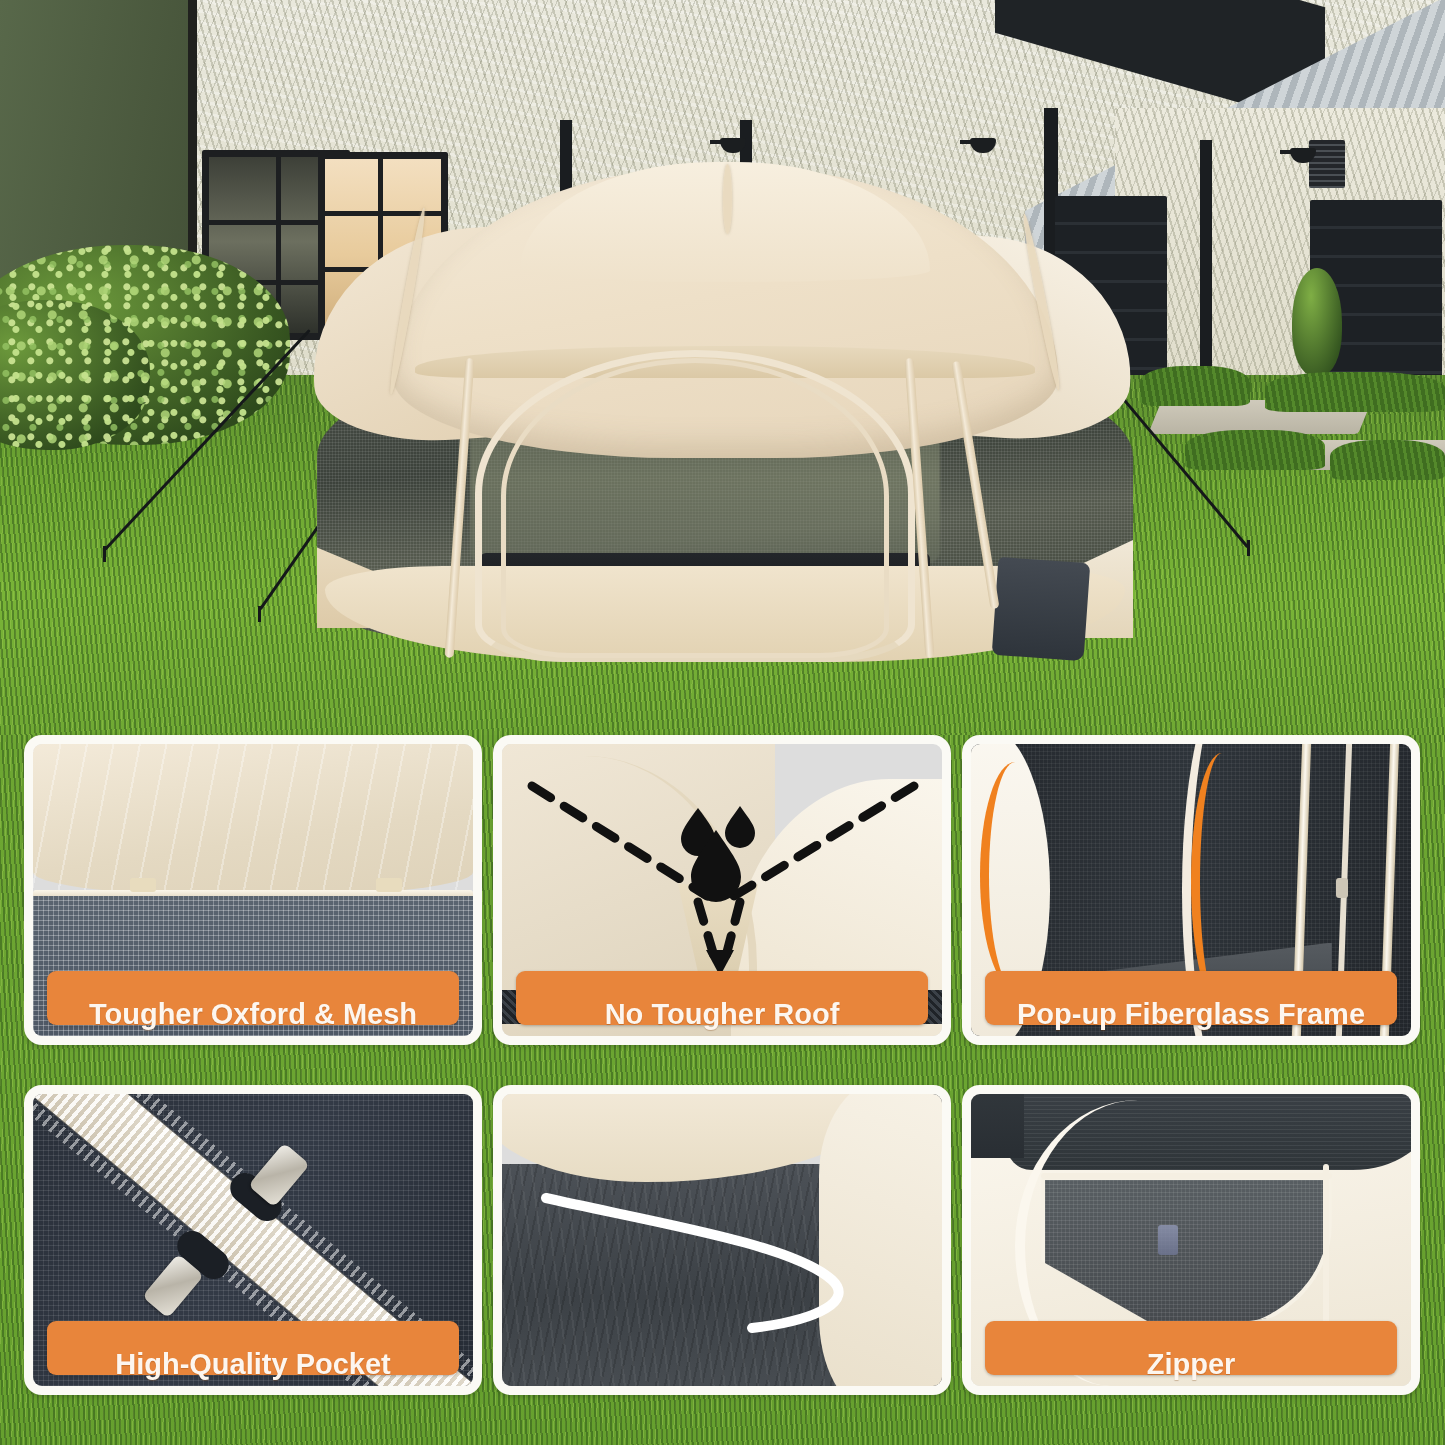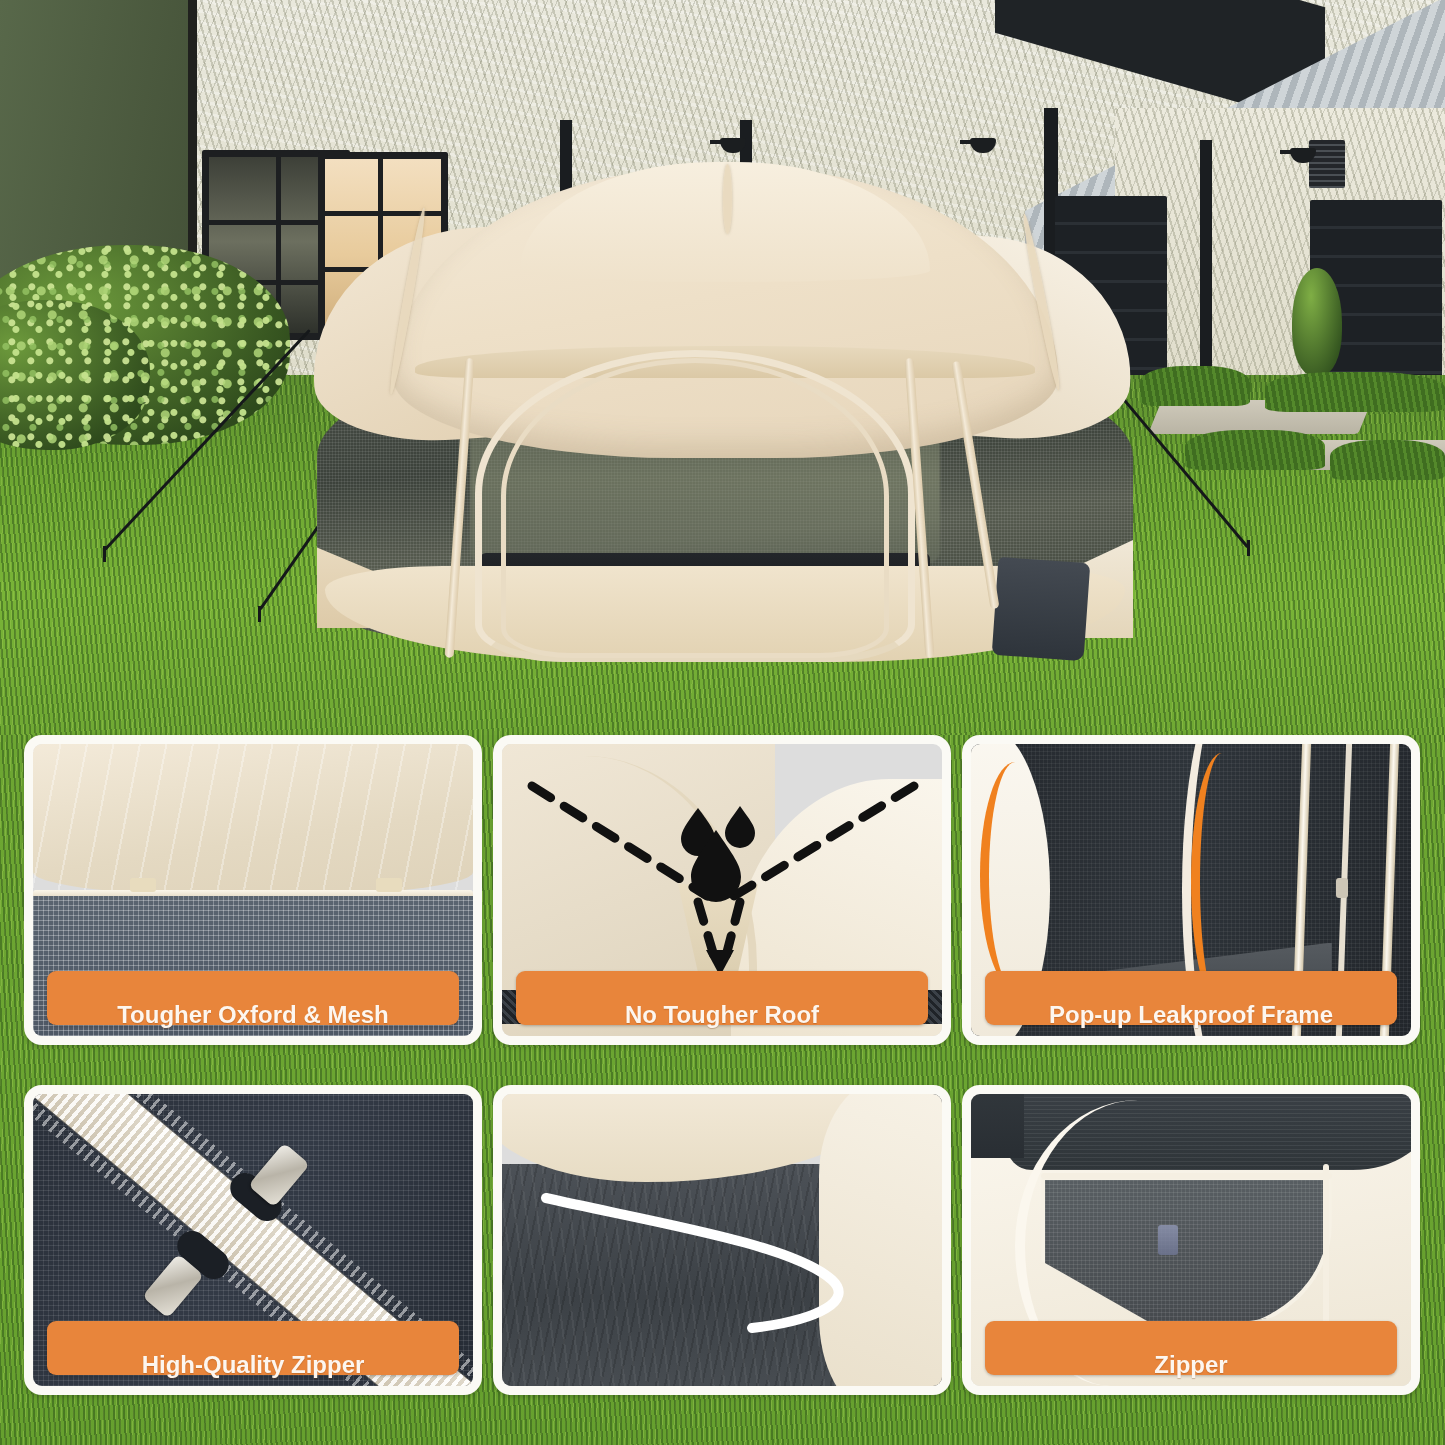"Tougher Oxford & Mesh" .cap span { font-size: 24px -> 29px }
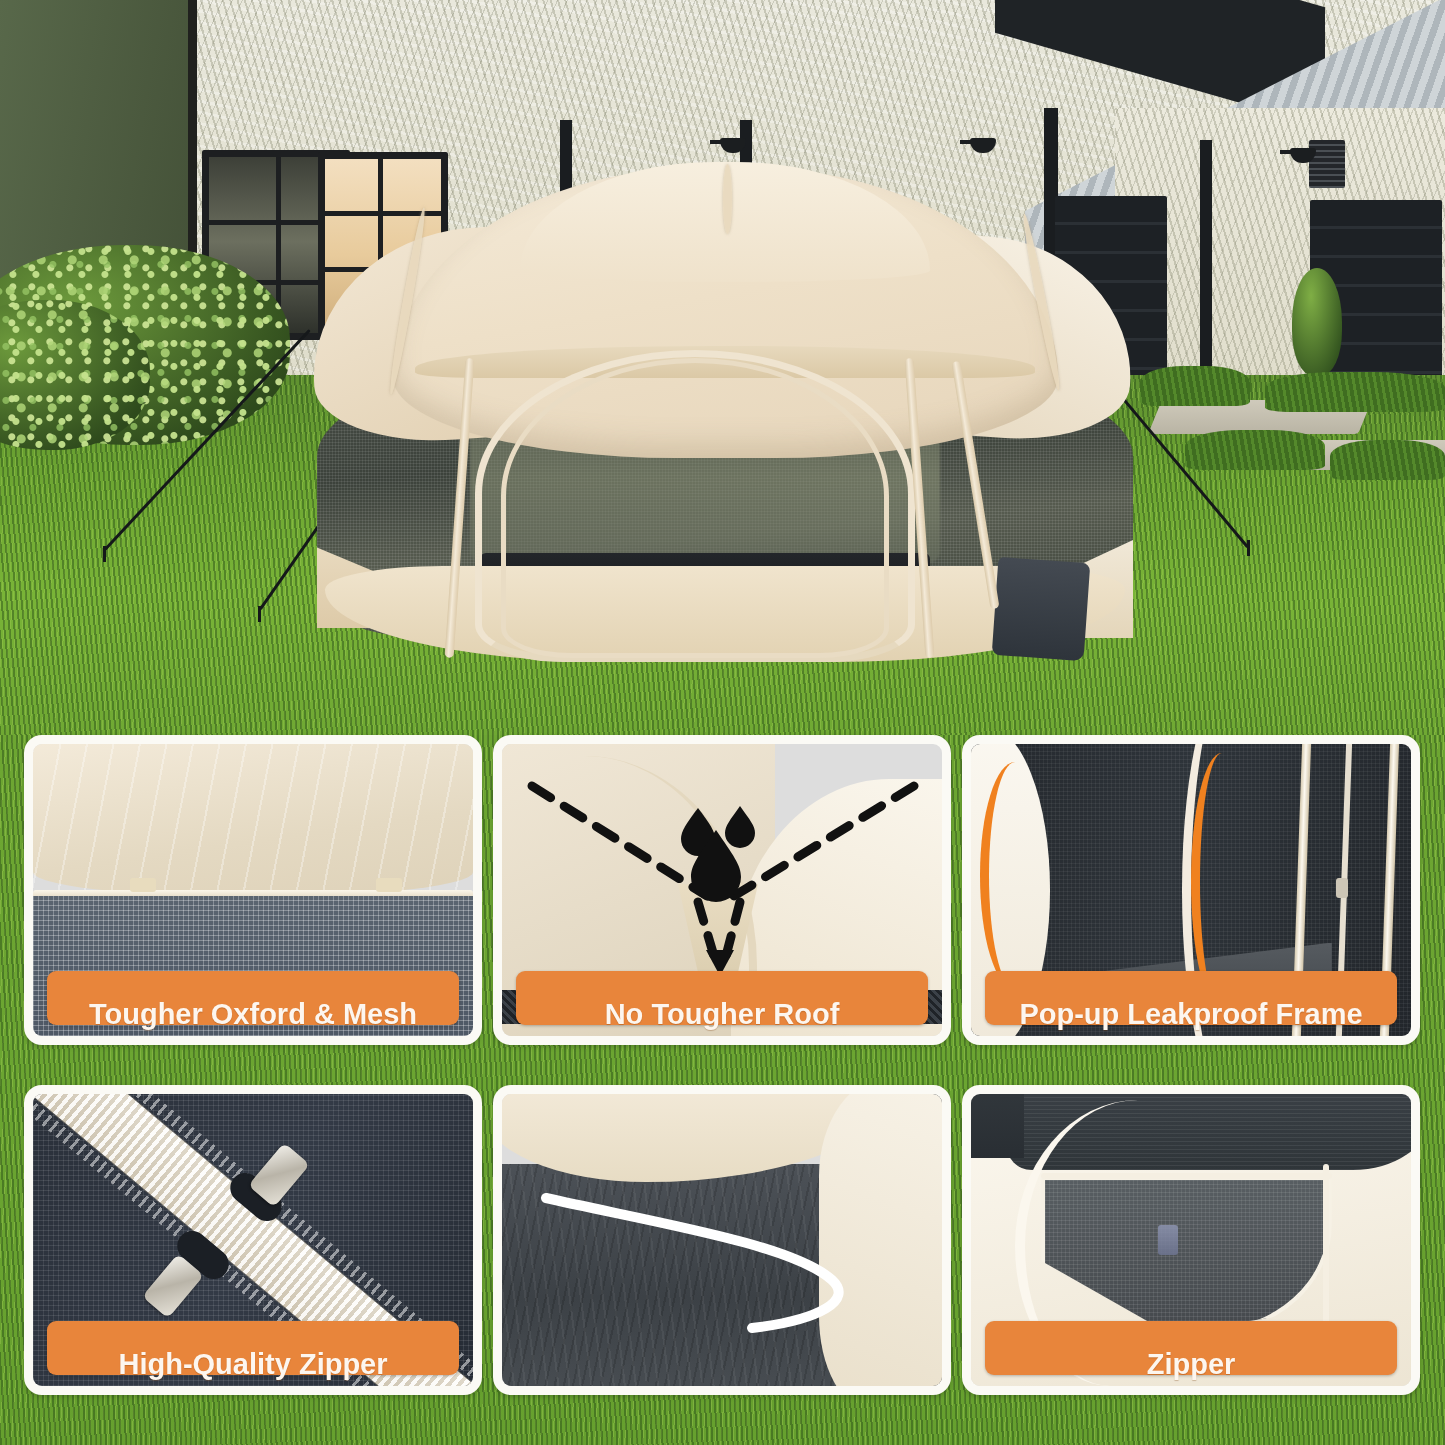"Pop-up Leakproof Frame" span { text: Leakproof -> Fiberglass }
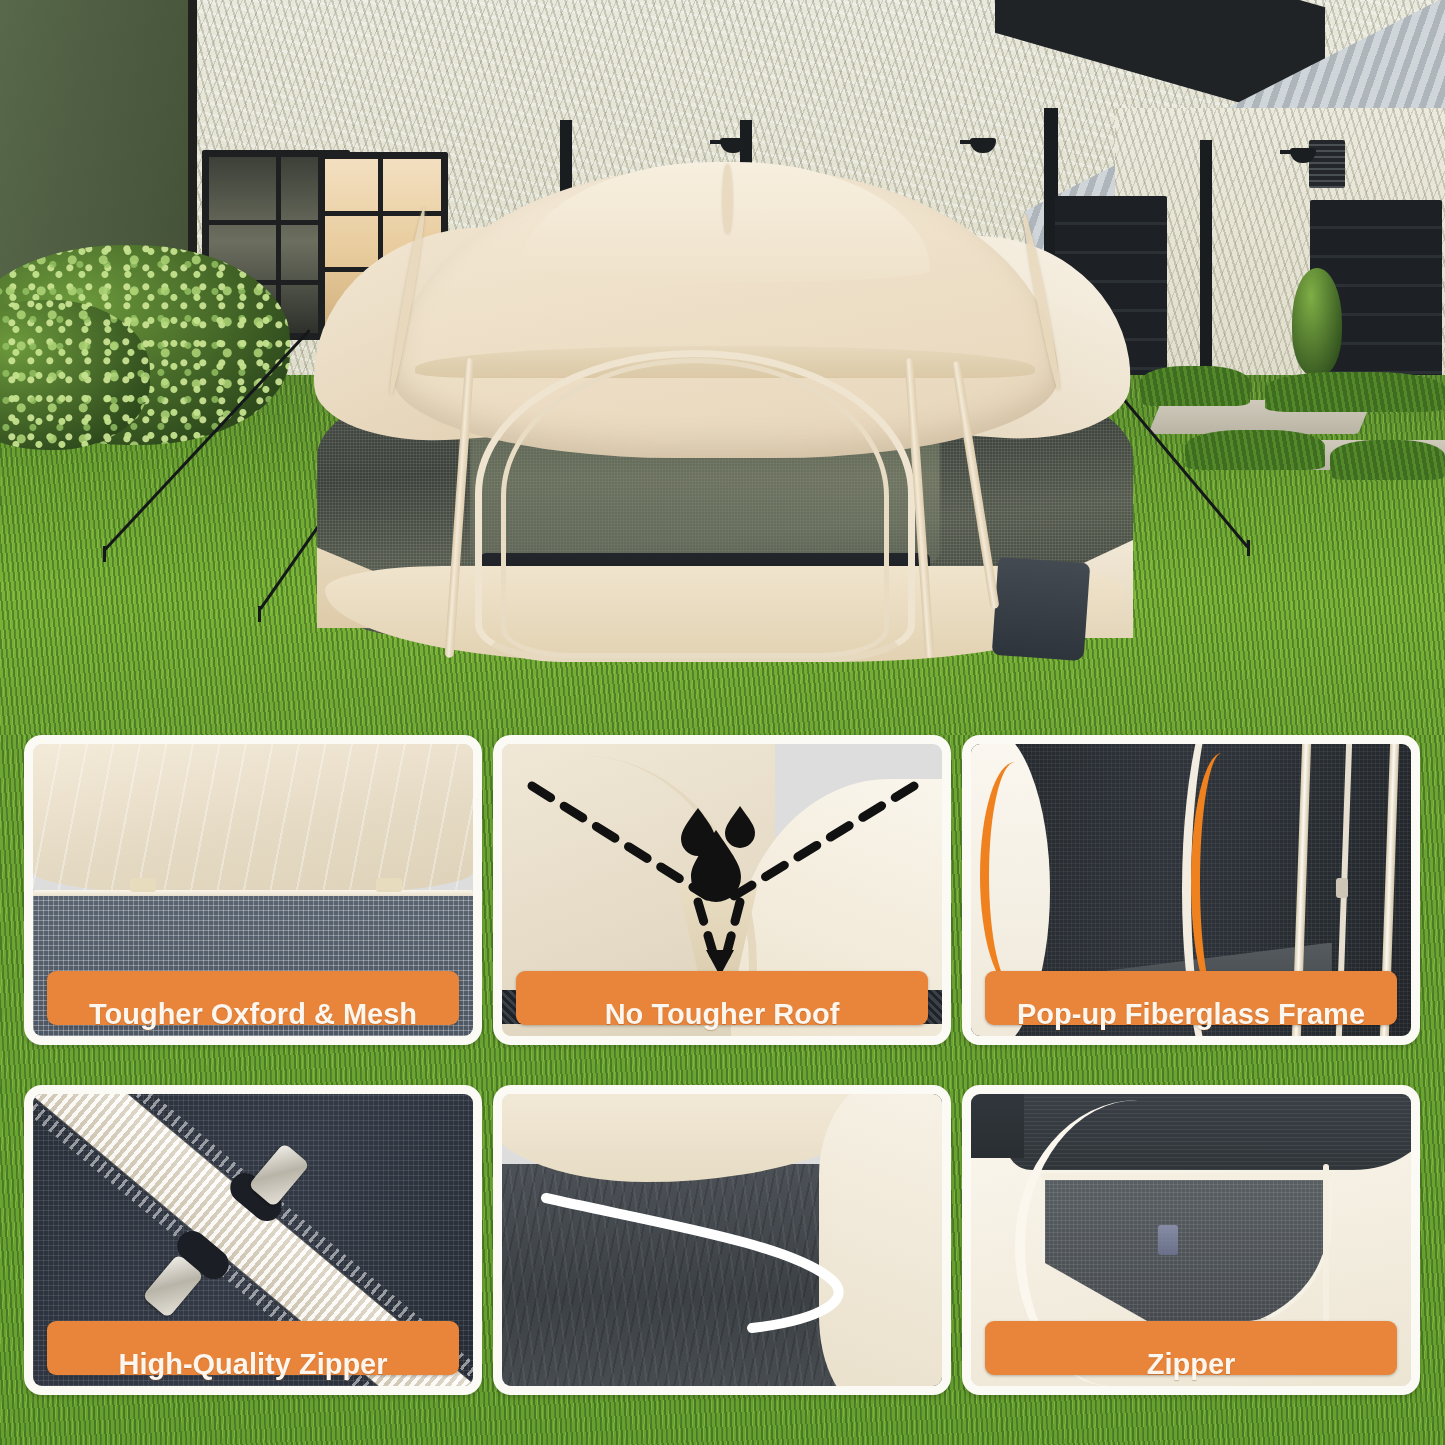"High-Quality Zipper" span { text: Zipper -> Pocket }
